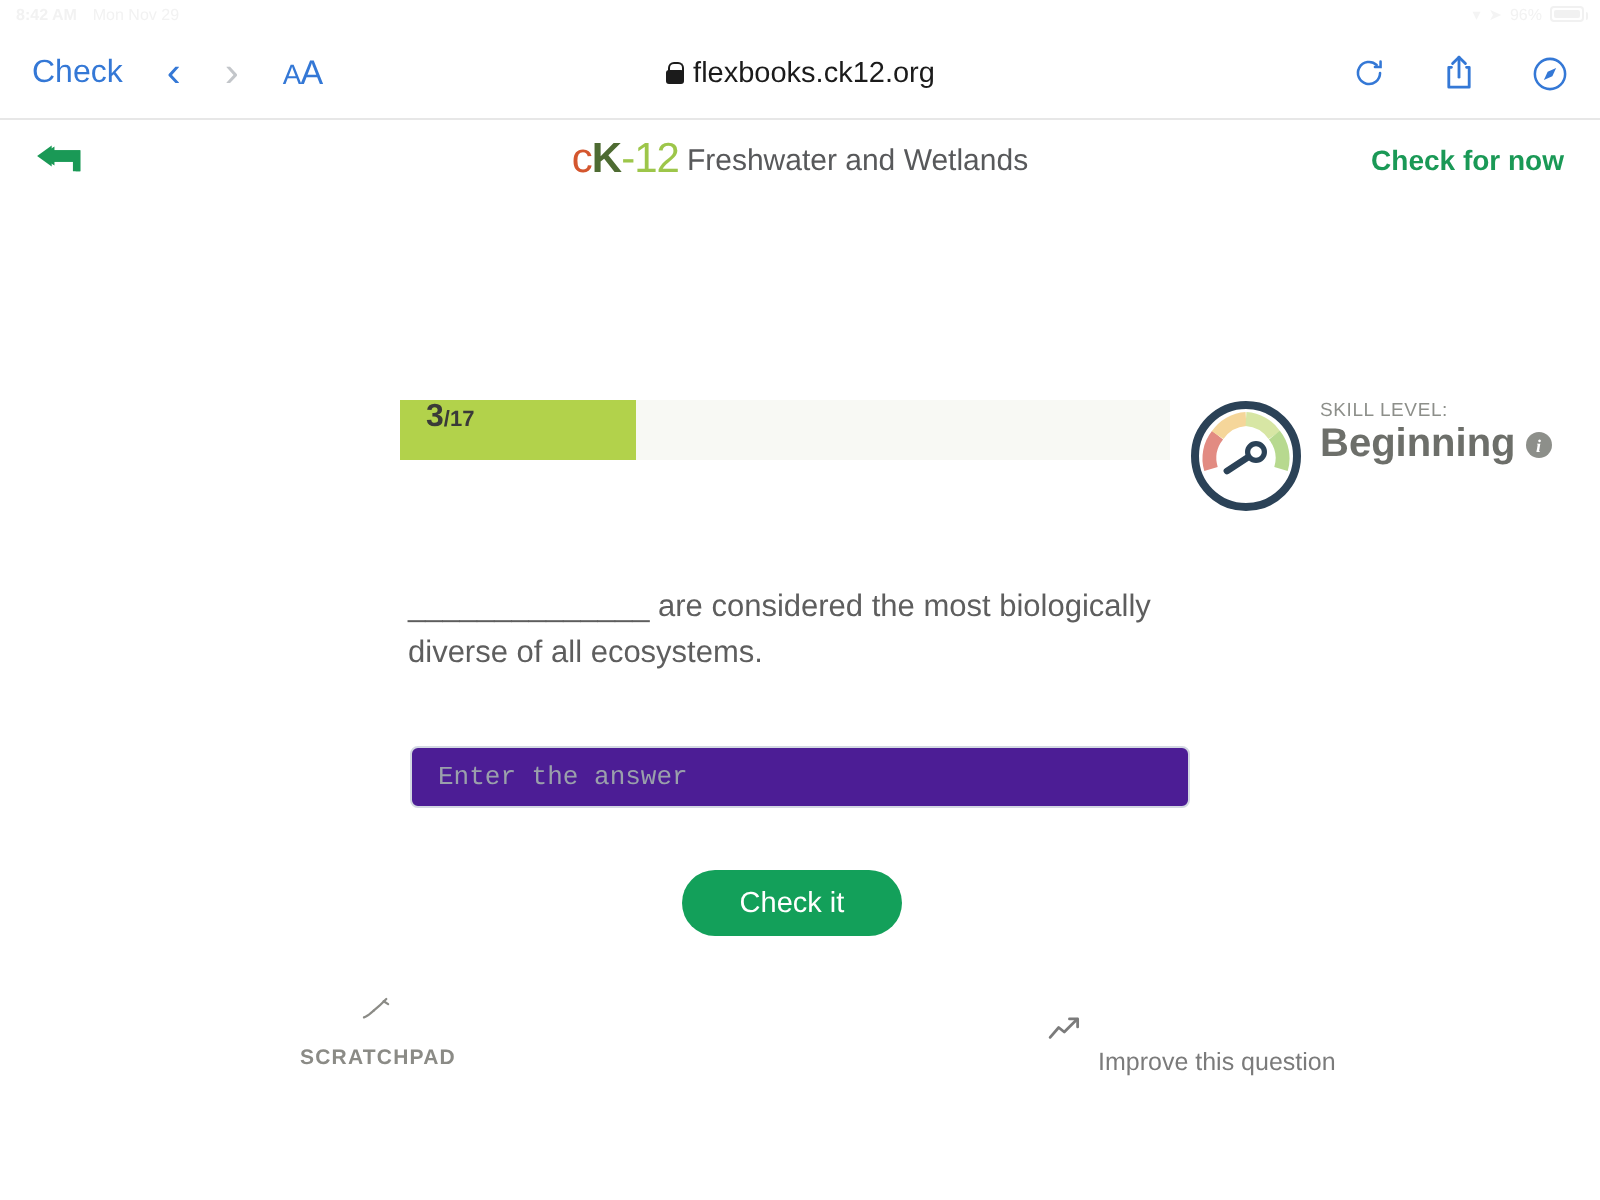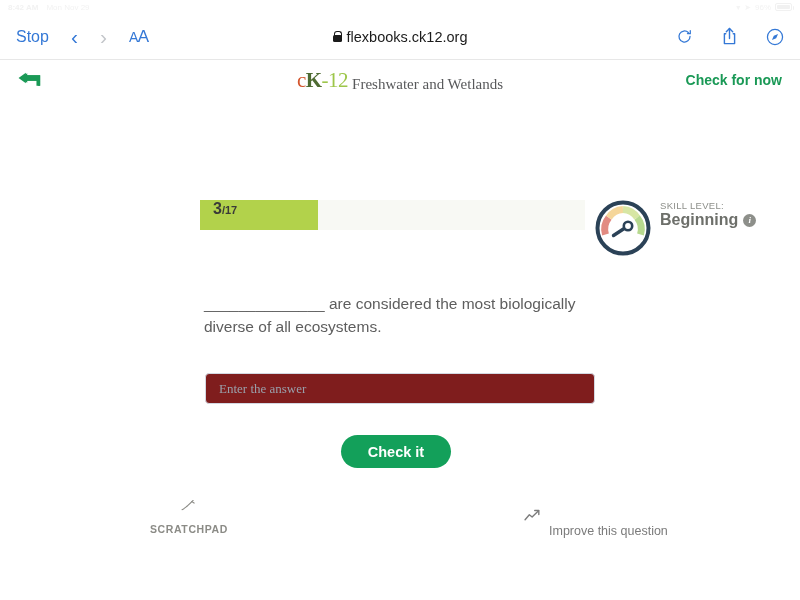"Stop" span.sf-done { text: Stop -> Check }
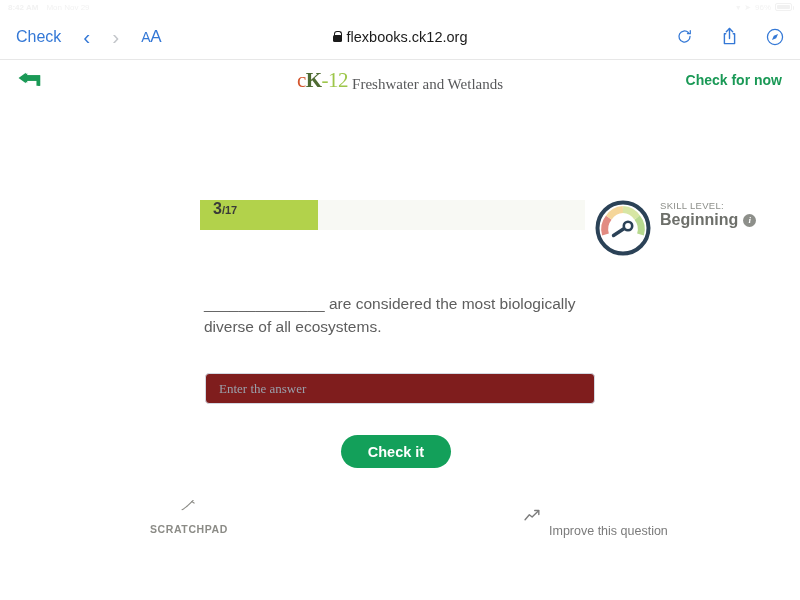"cK-12" .logo-title { align-items: flex-end -> center; font-family: Liberation Serif, serif -> none }
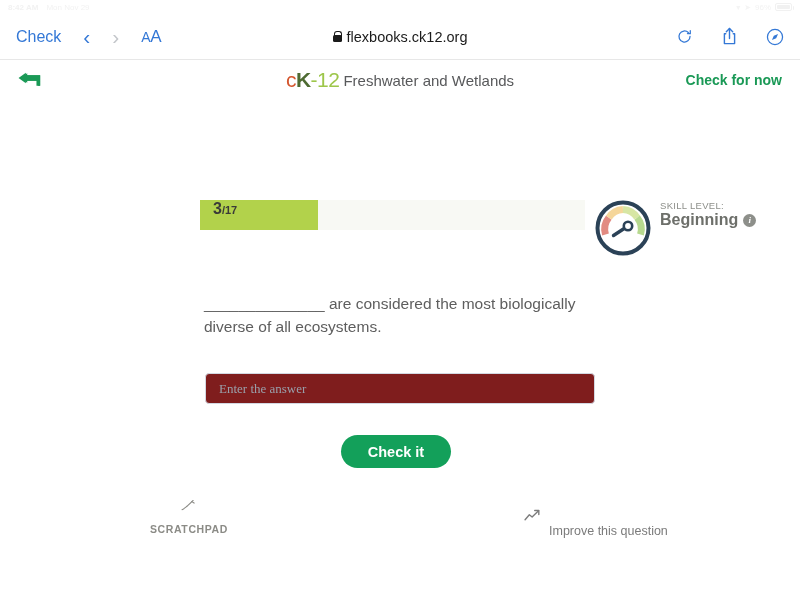"Beginning" .skill-value { font-size: 16px -> 20px }
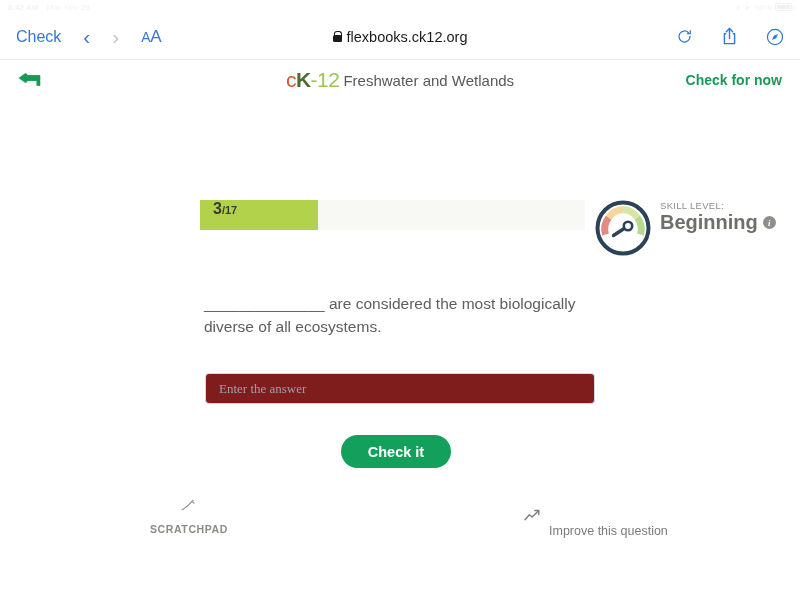"Enter the answer" .answer-input { background: #7f1d1d -> #4c1d95; font-family: Liberation Serif, serif -> Liberation Mono, monospace }
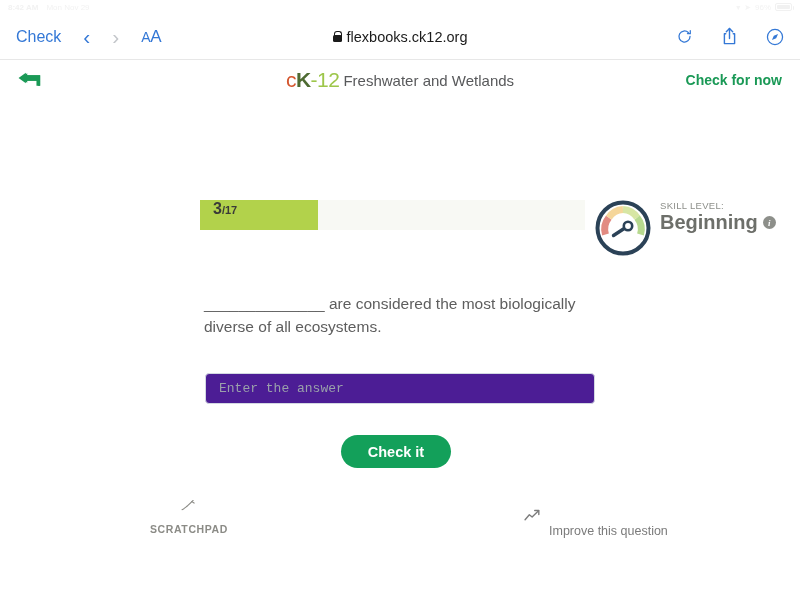"Check it" .check-btn { font-weight: 700 -> 400 }
